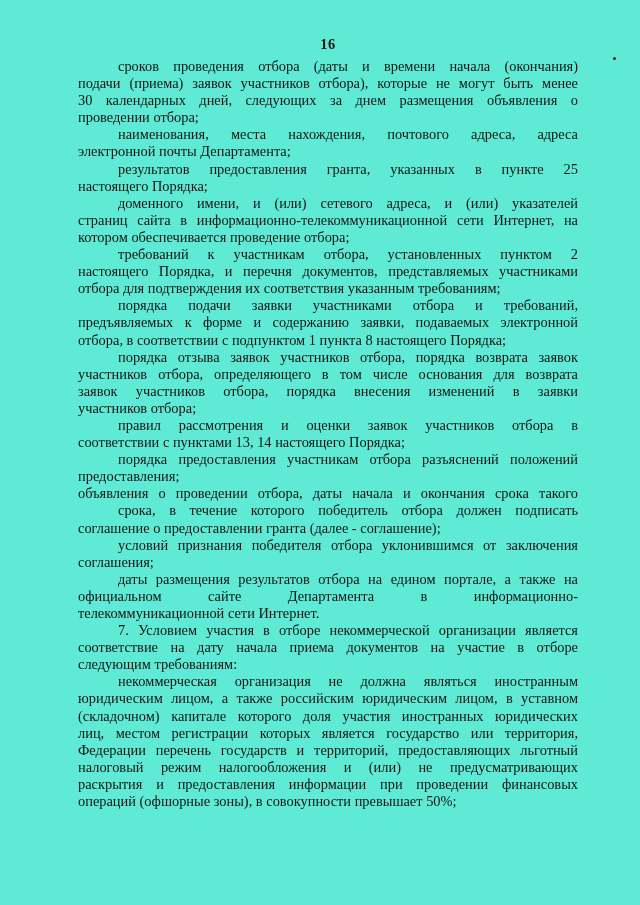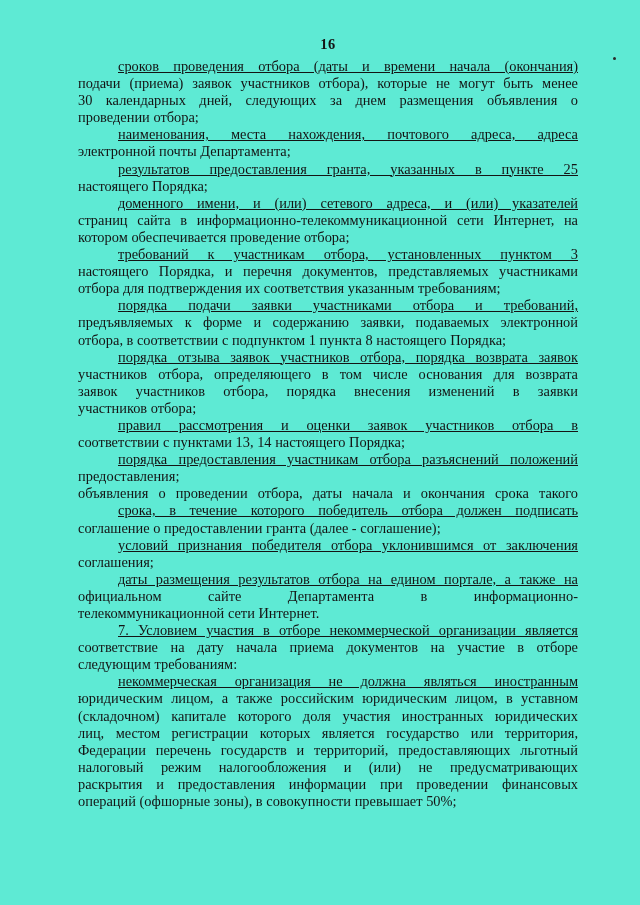"сроков проведения отбора (даты и" .line.first { text-decoration: underline -> none }
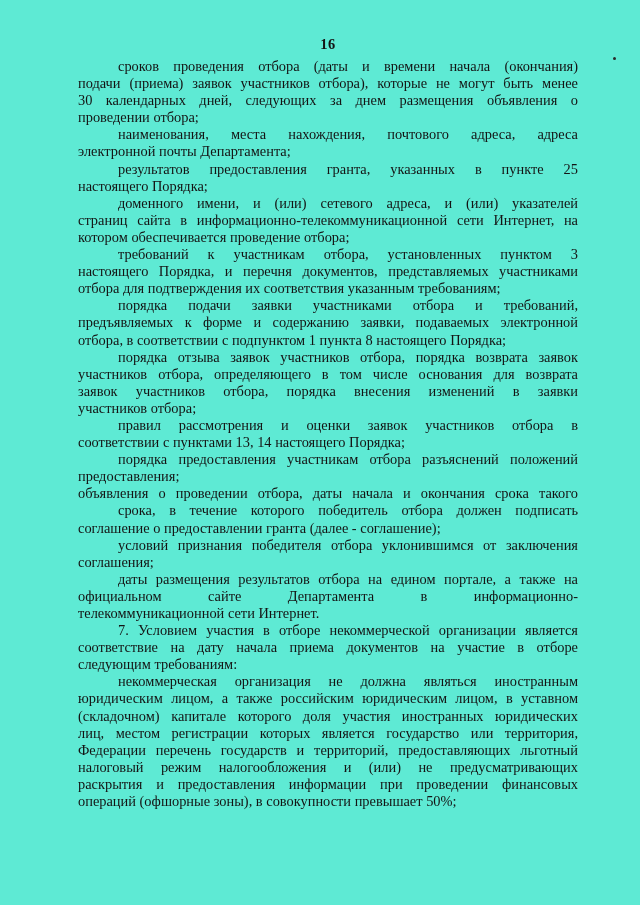"требований к участникам отбора," div.line { text: 3 -> 2 }
